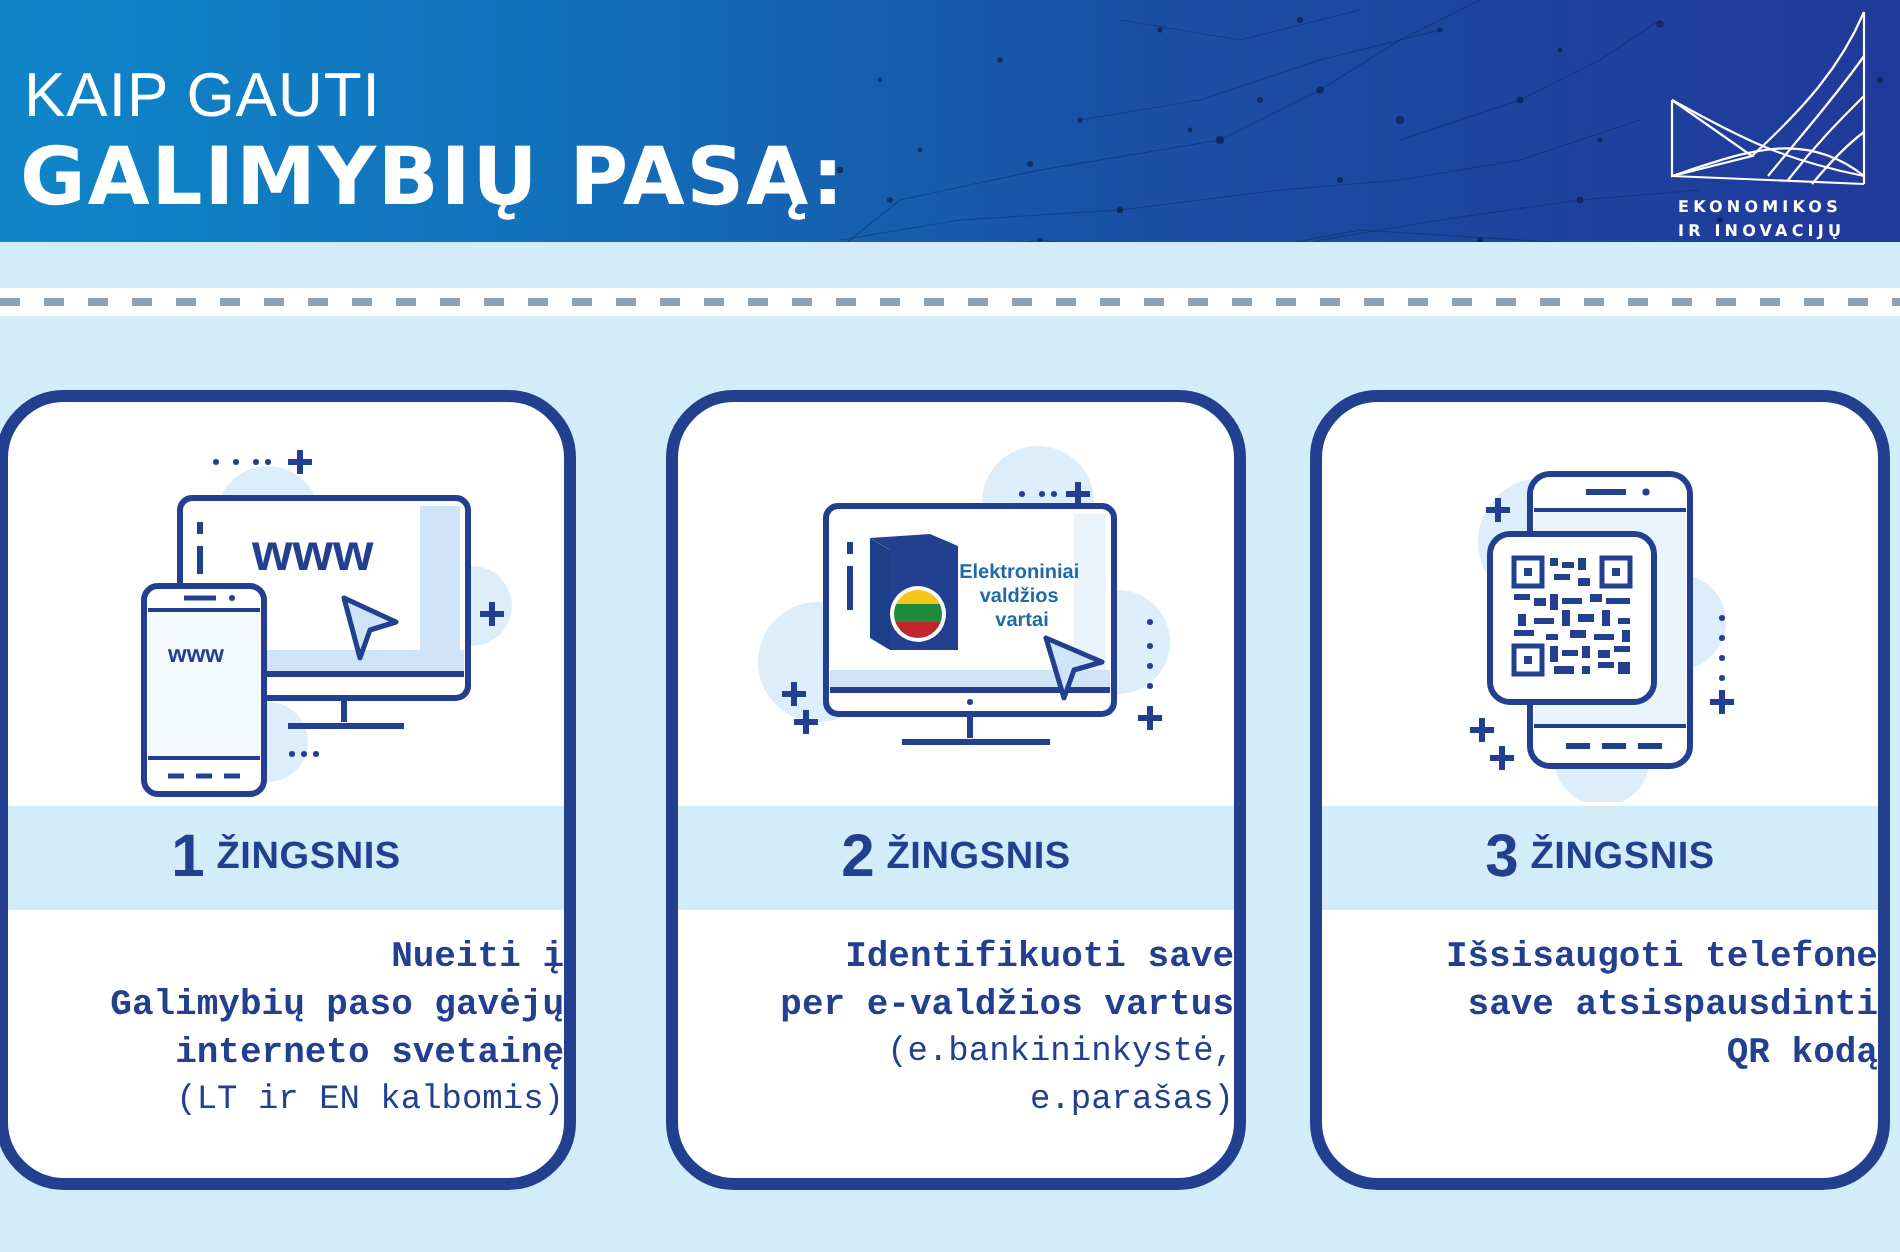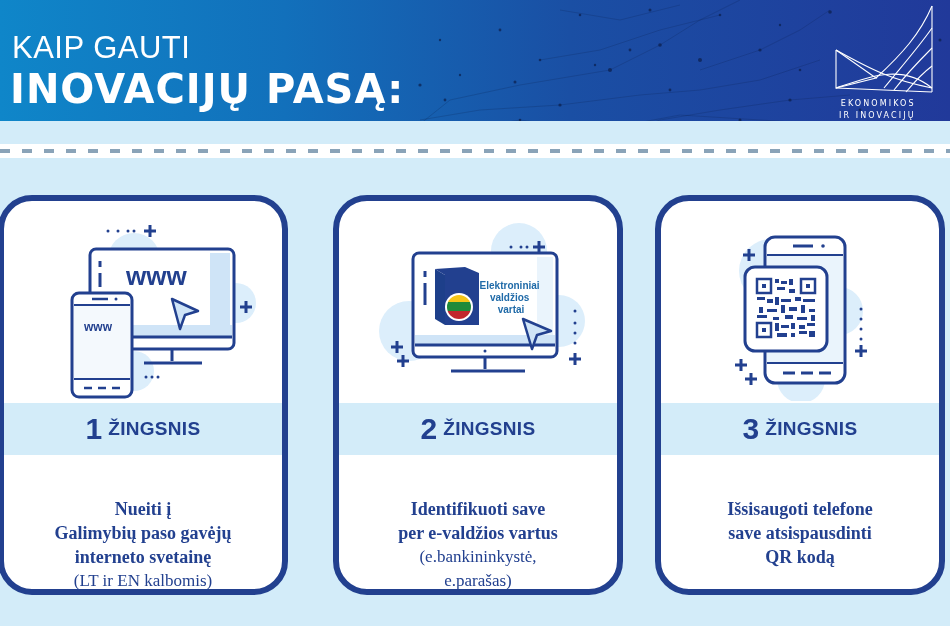"INOVACIJŲ PASĄ:" div.title-2 { text: INOVACIJŲ -> GALIMYBIŲ }
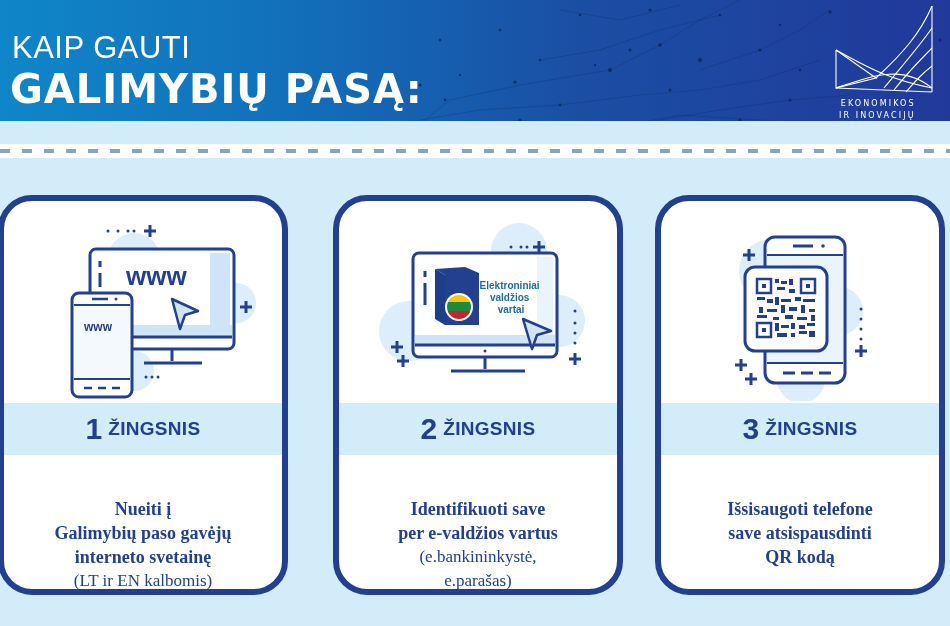"EKONOMIKOS" .logo-text .l1, .logo-text .l2 { font-weight: normal -> bold; text-align: right -> none }
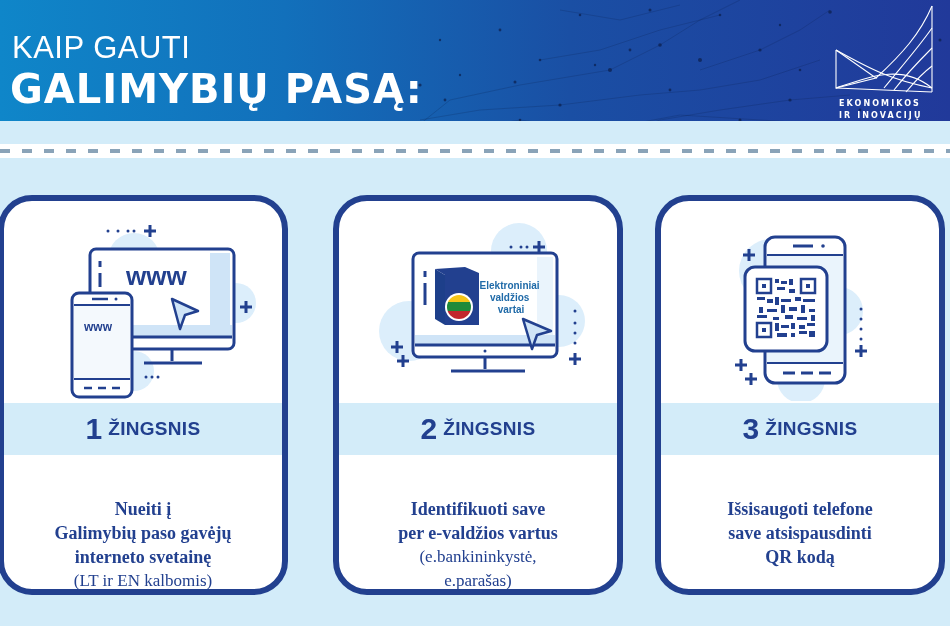"Nueiti į" .card .desc { font-family: Liberation Serif, serif -> Liberation Mono, monospace; margin-top: 30px -> none; text-align: center -> right }
